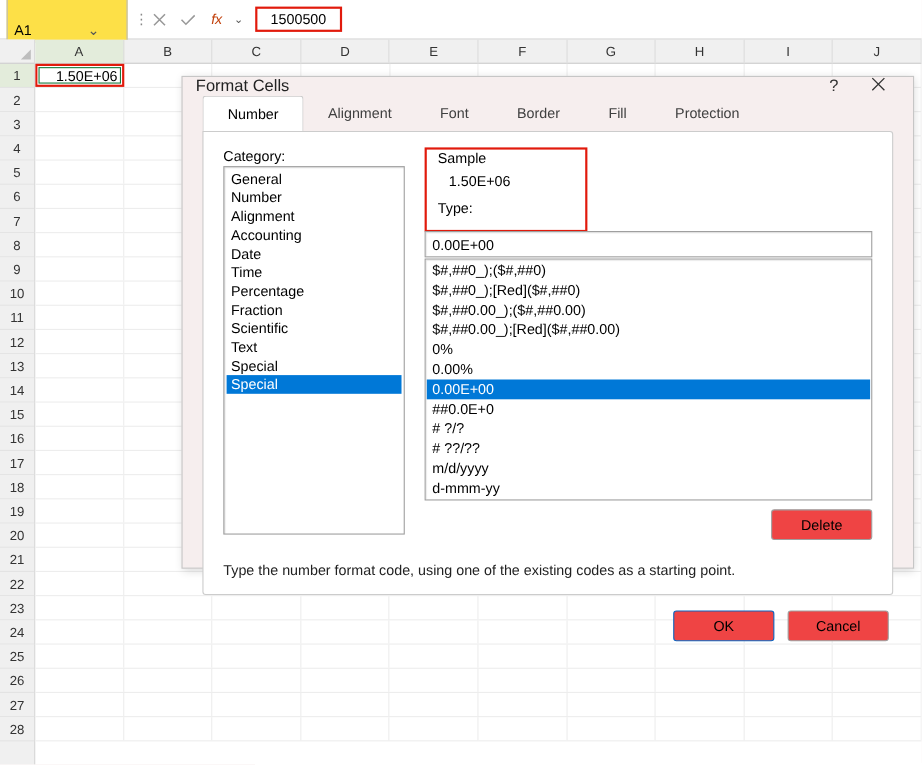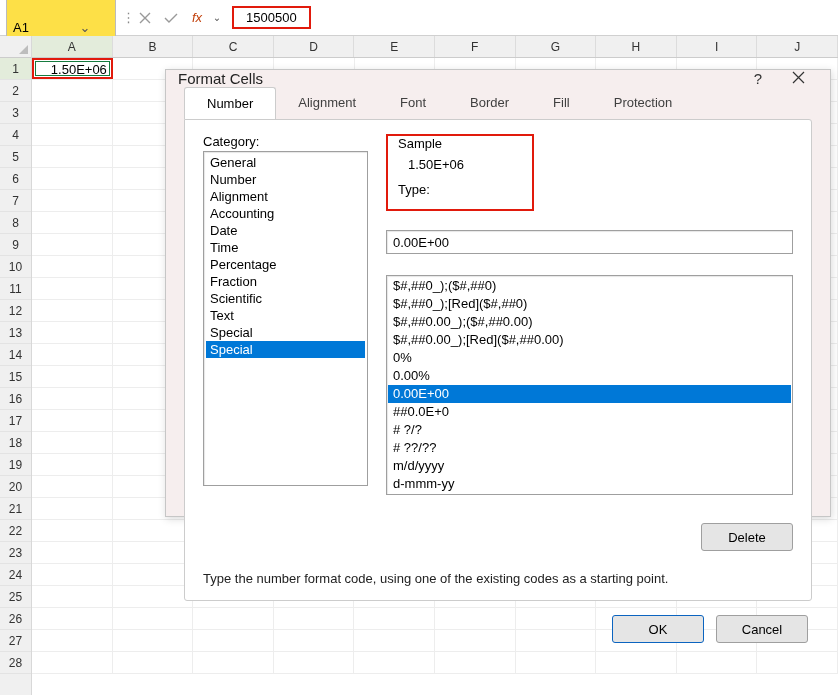"Sample" .right-col { gap: 20px -> none }
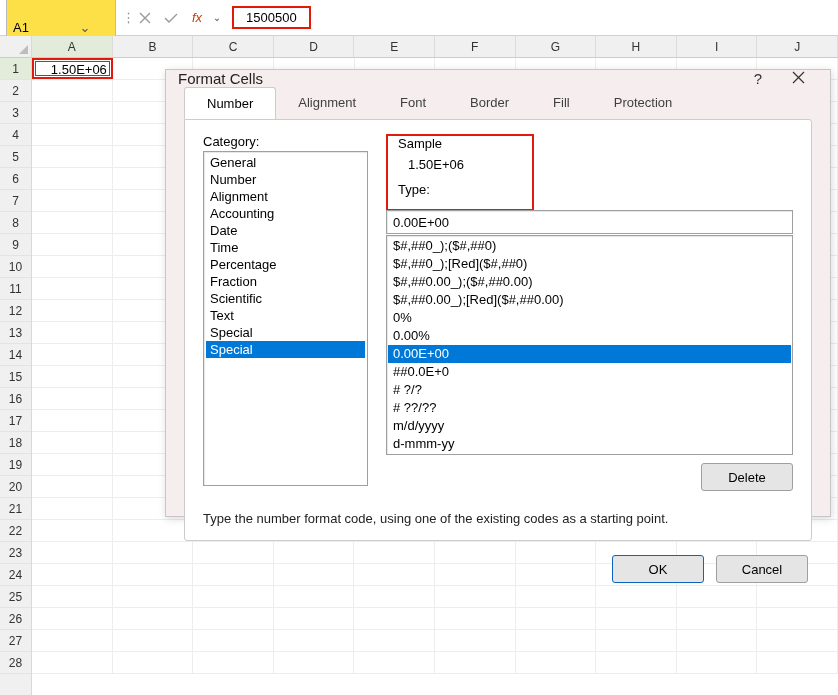"Delete" .btn { background: #e5e5e5 -> #ef4444 }
